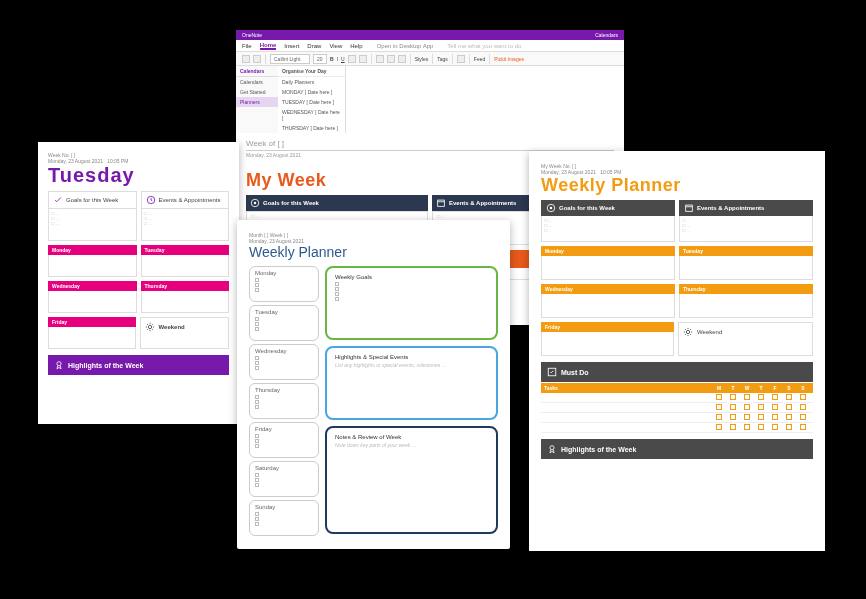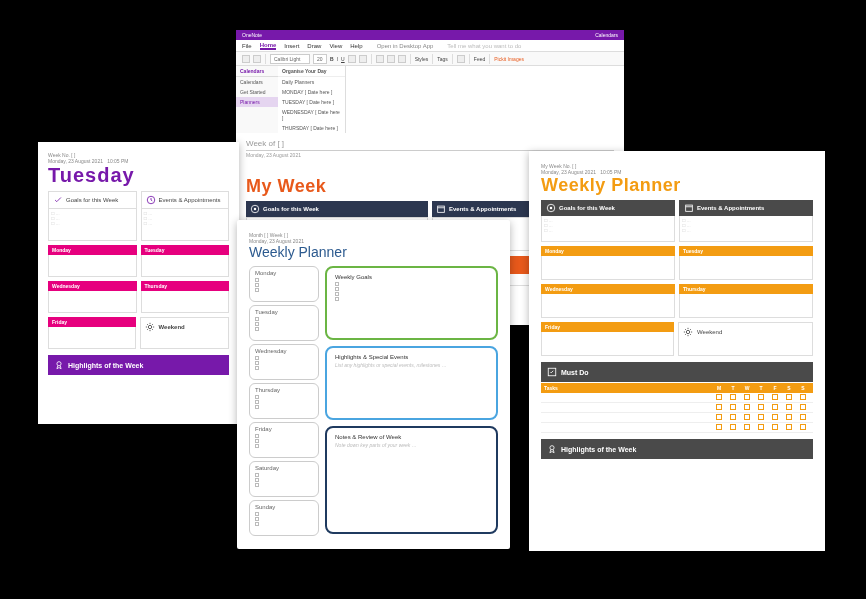"My Week" .on-h1 { margin-top: 18px -> 12px }
